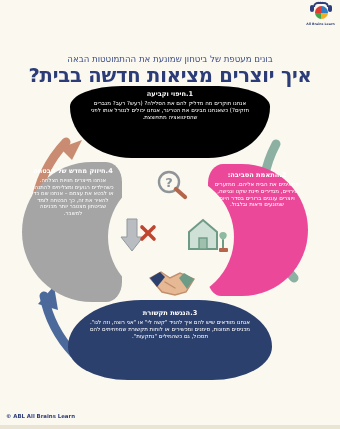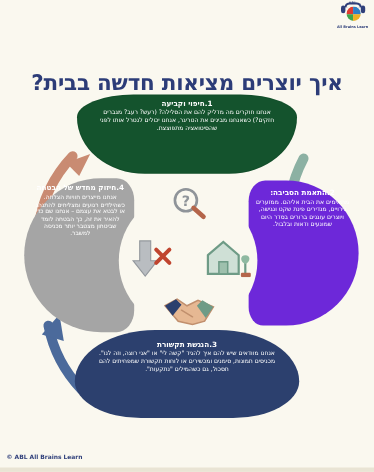"בונים מעטפת של ביטחון שמונעת" div.subtitle { html: none -> <div>בונים מעטפת של ביטחון שמונעת את ההתמוטטות הבאה</div> }
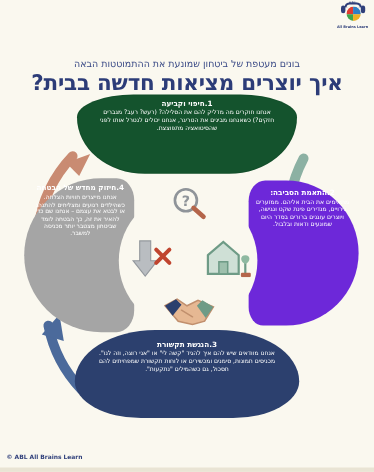"1.חיפוי וקביעה" #seg-top { background: #14532d -> #000000 }
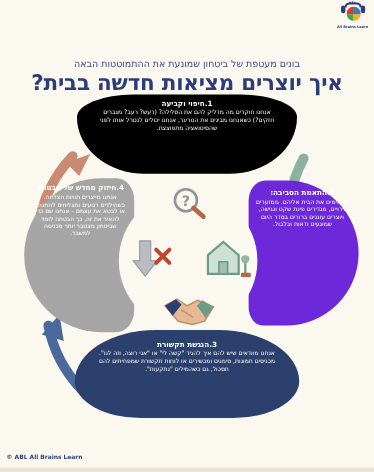"2.התאמת הסביבה:" #seg-right { background: #6d28d9 -> #ec4899; left: 218px -> 200px }
